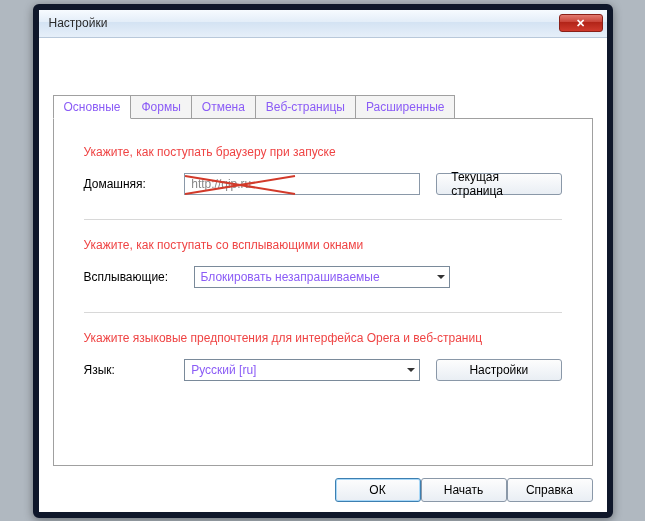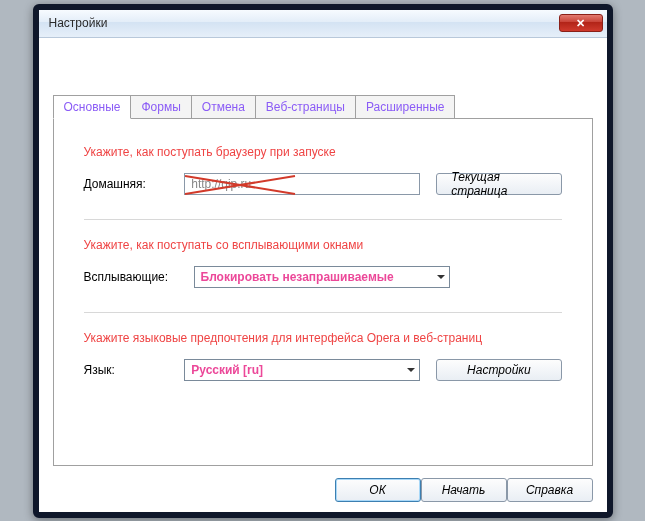"Текущая страница" .btn { font-style: italic -> none }
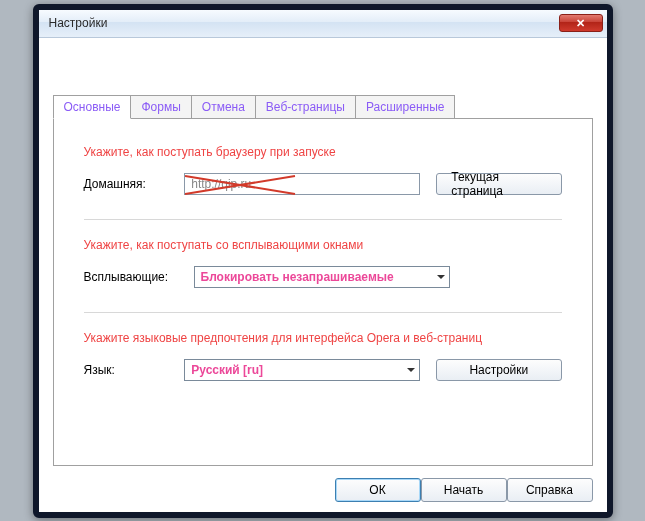"Блокировать незапрашиваемые" .select-text { color: #ec4899 -> #8b5cf6; font-weight: bold -> none }
